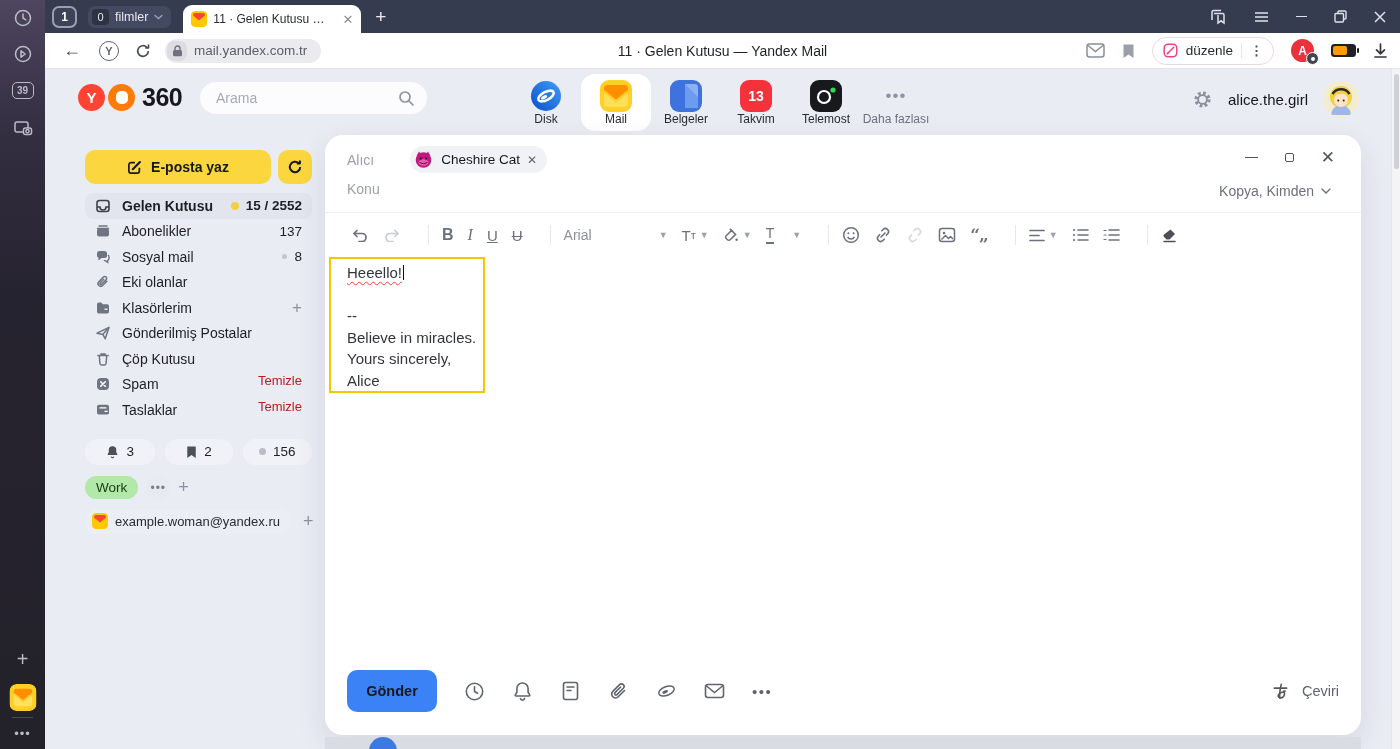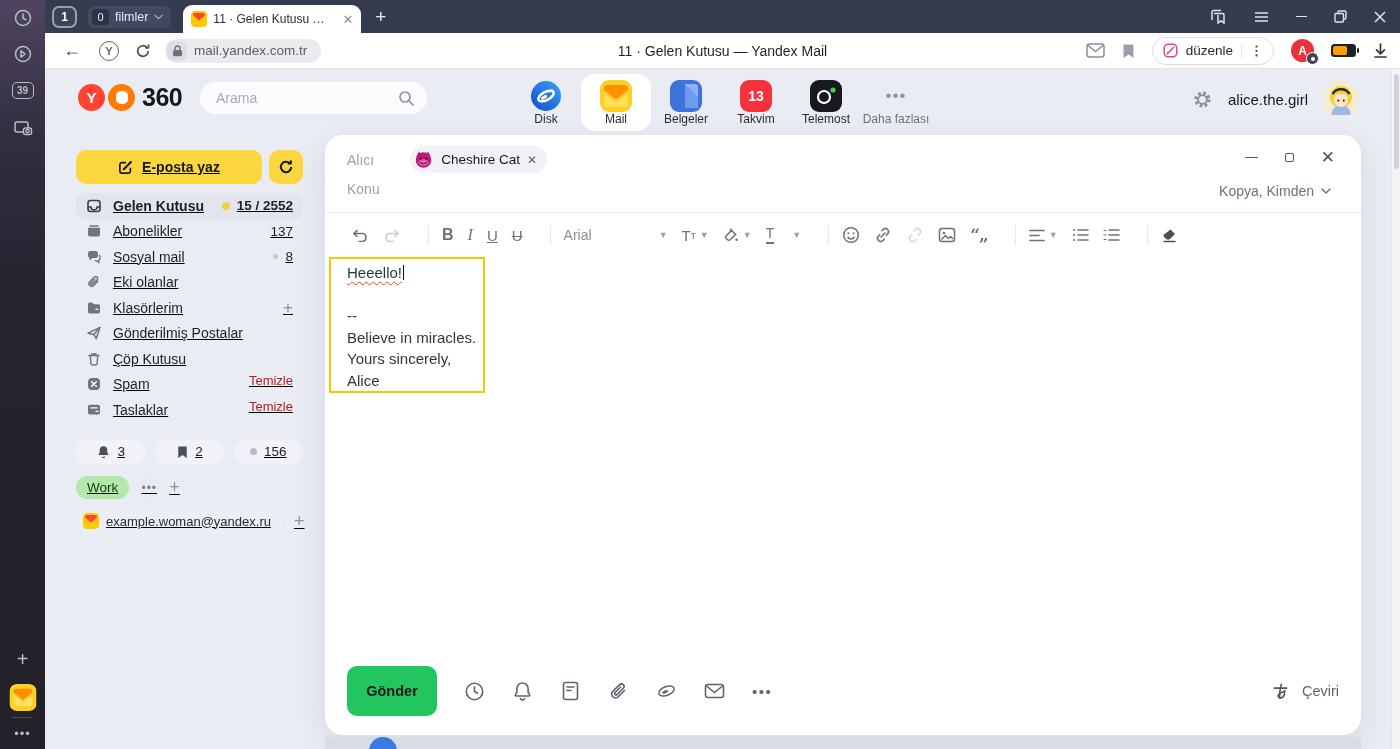"E-posta yaz" .sidebar { left: 11px -> 20px; text-decoration: underline -> none }
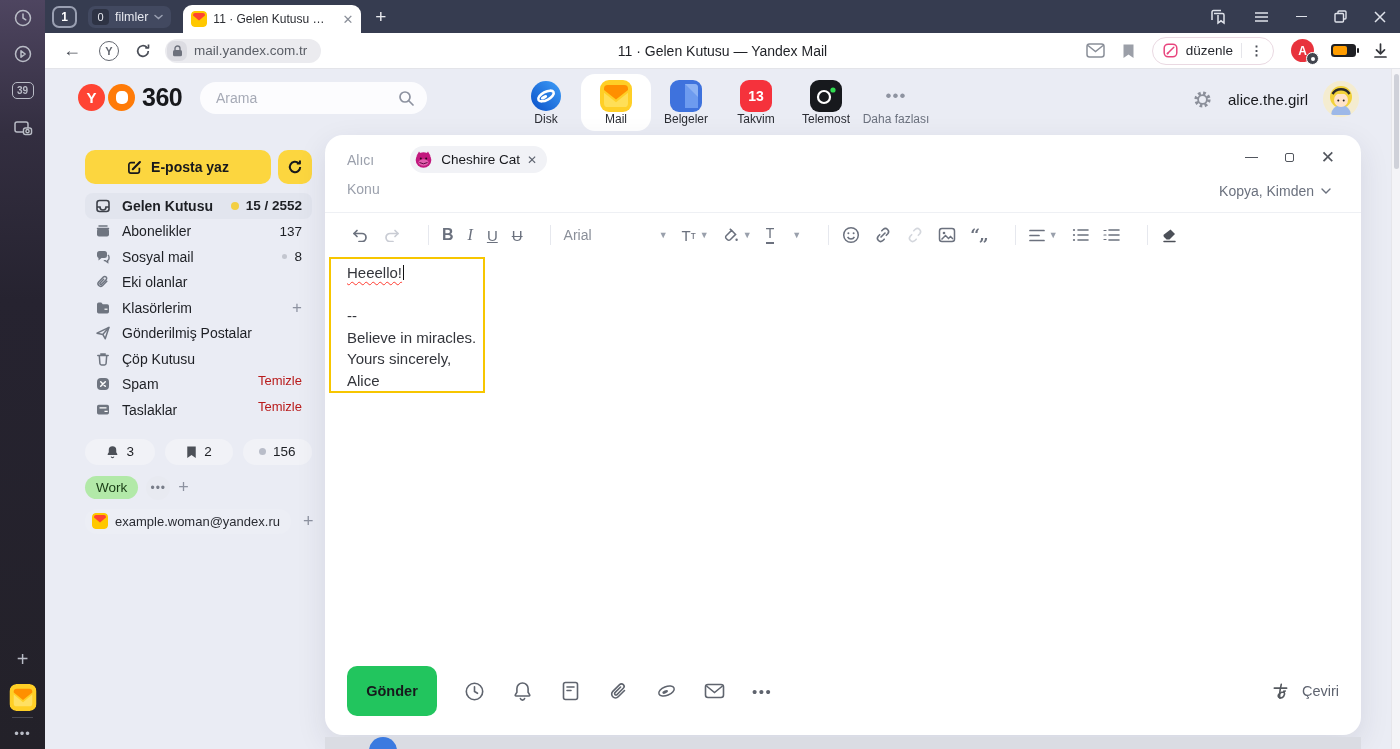"Gönder" .send-btn { background: #22c55e -> #3b82f6; height: 50px -> 42px }
